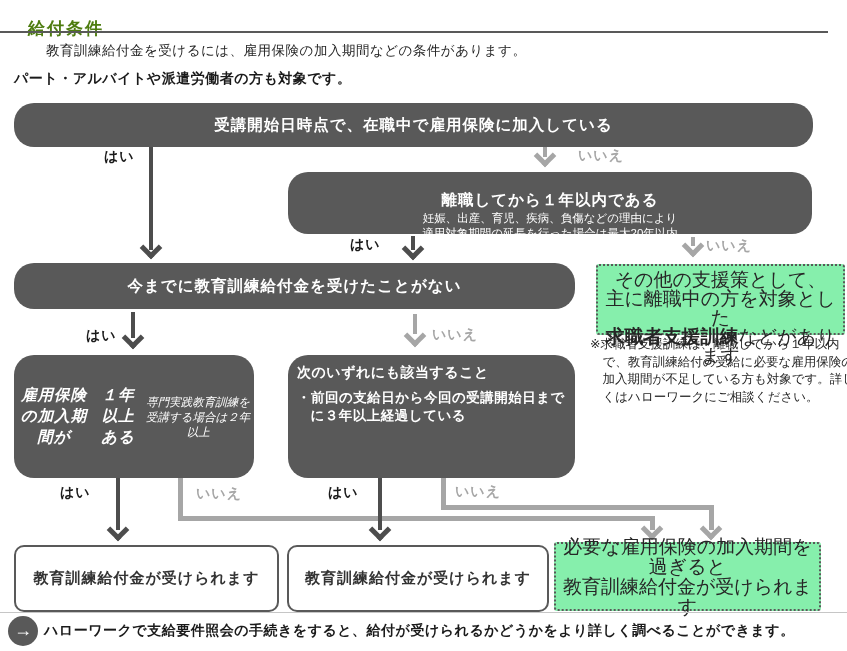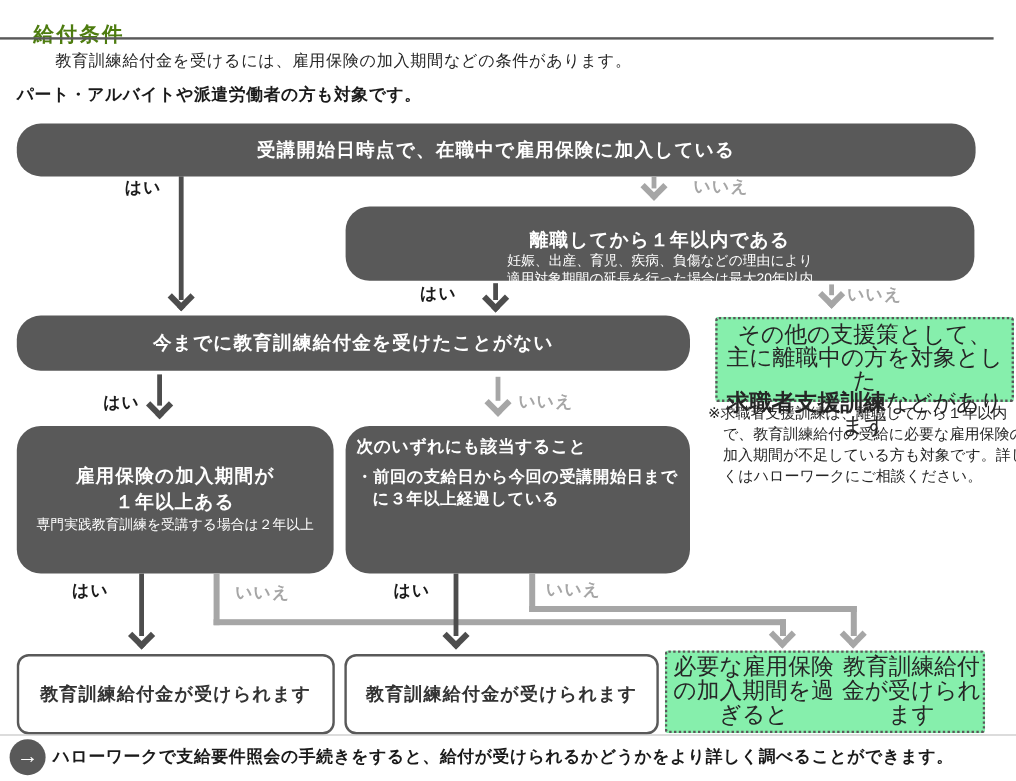"雇用保険の加入期間が" #box4 { flex-direction: column -> none; font-style: none -> italic; width: 264px -> 240px }
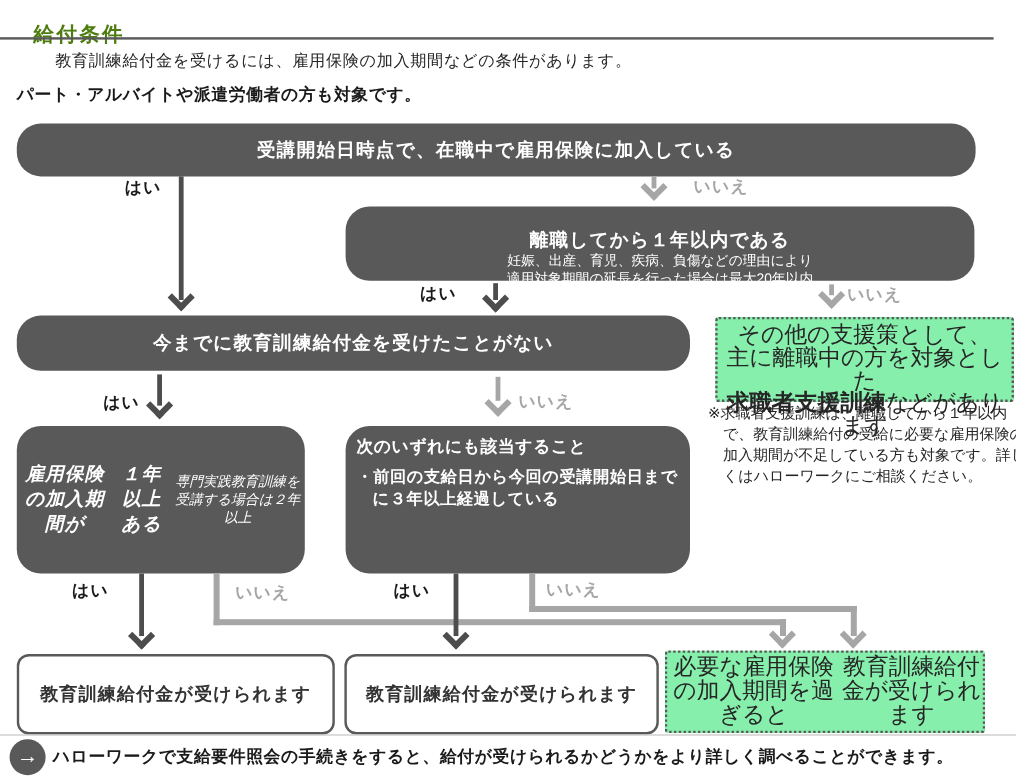"必要な雇用保険の加入期間を過ぎると" #dotted-outcome { align-items: center -> none; flex-direction: row -> column }
